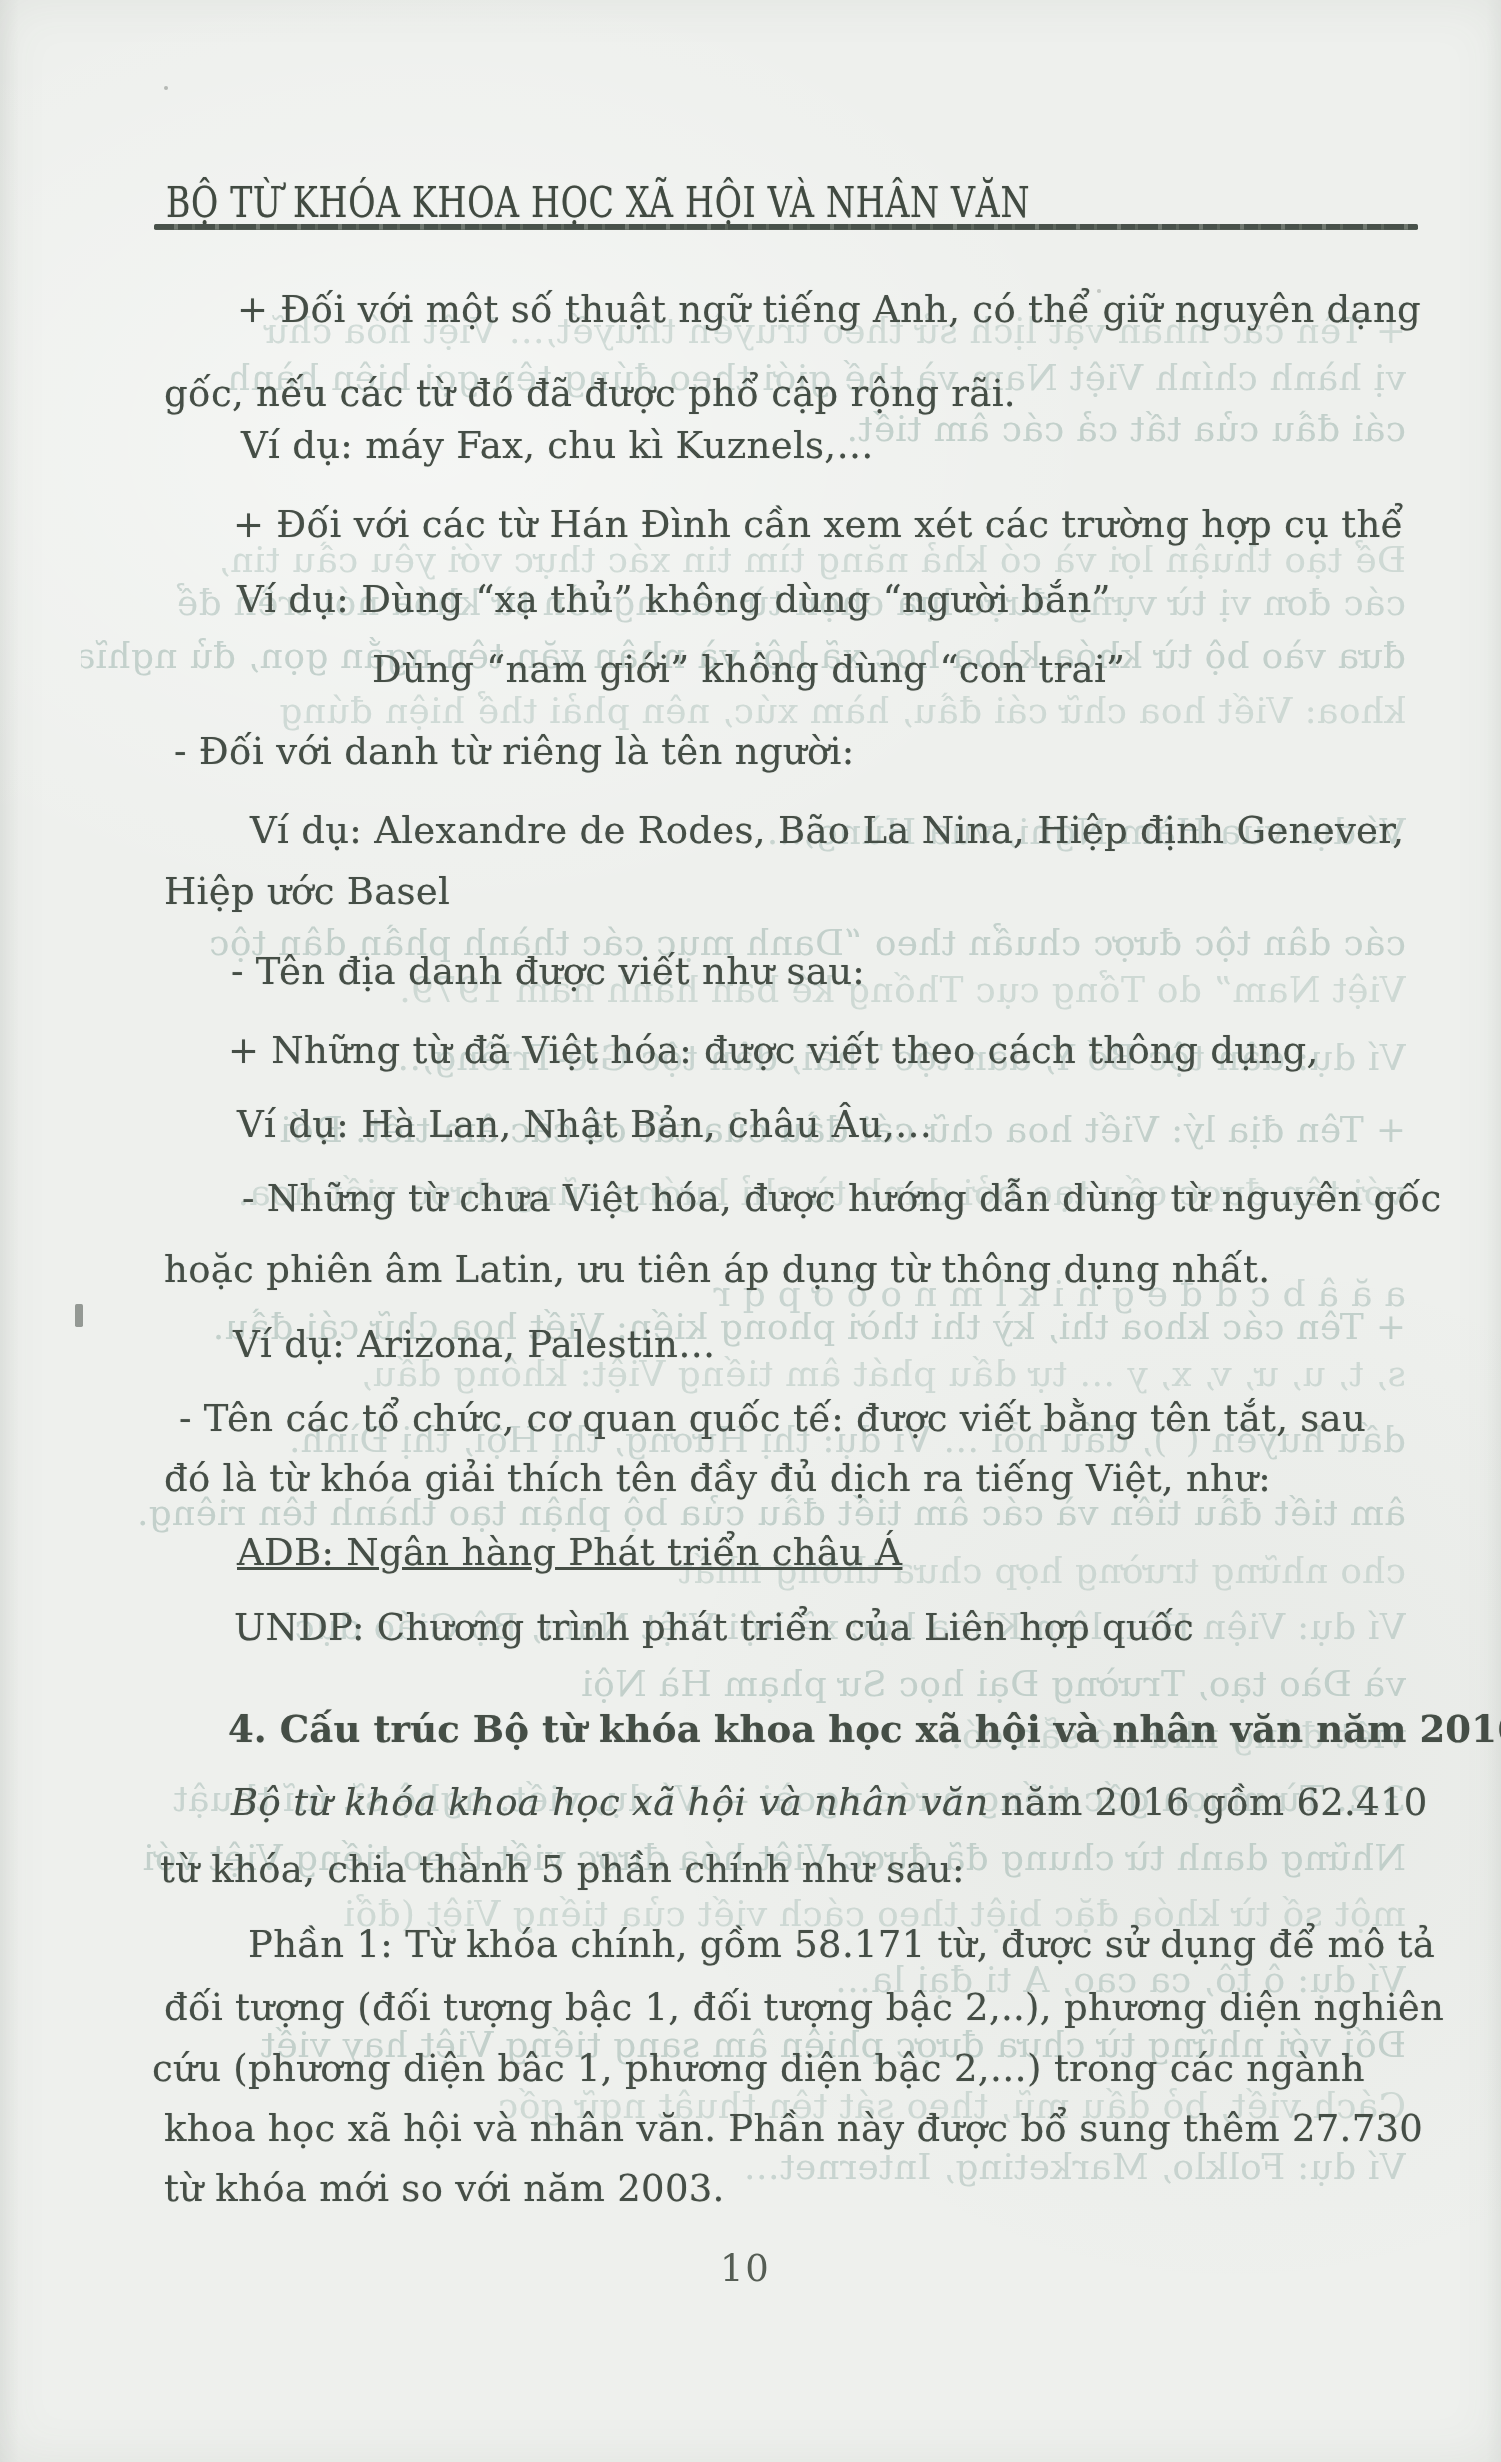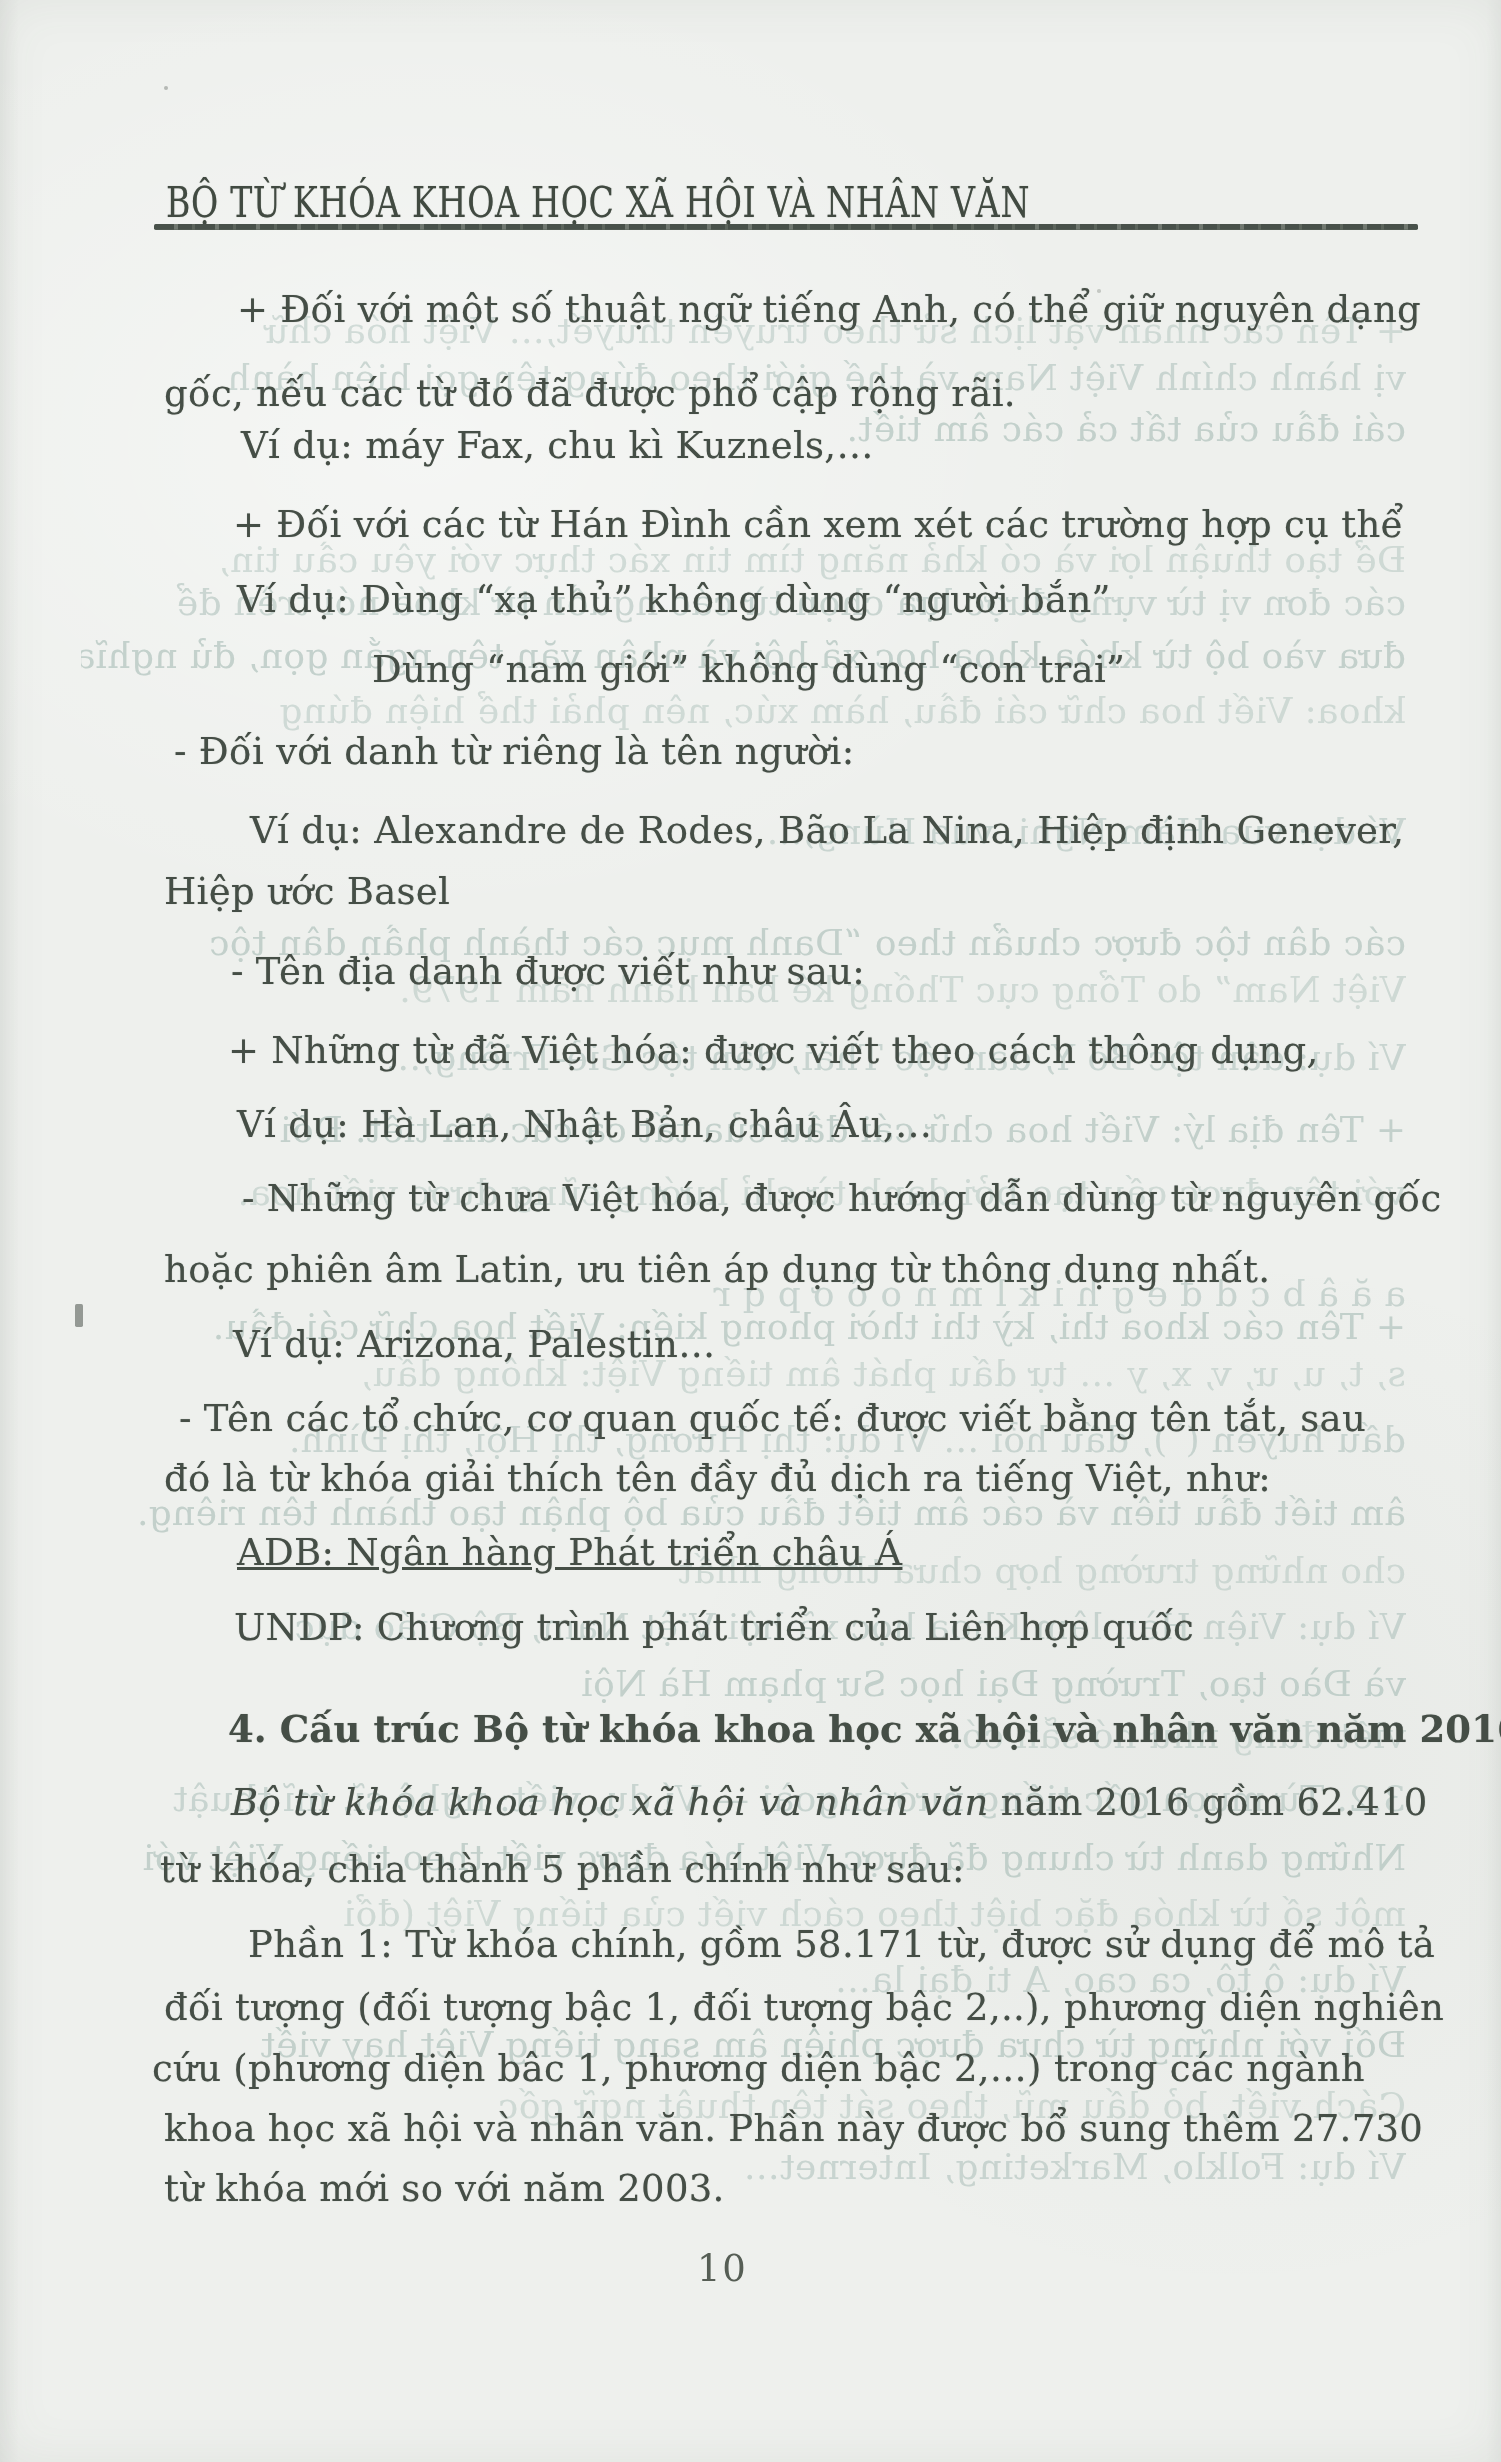"10" .page-number { left: 697px -> 720px }
